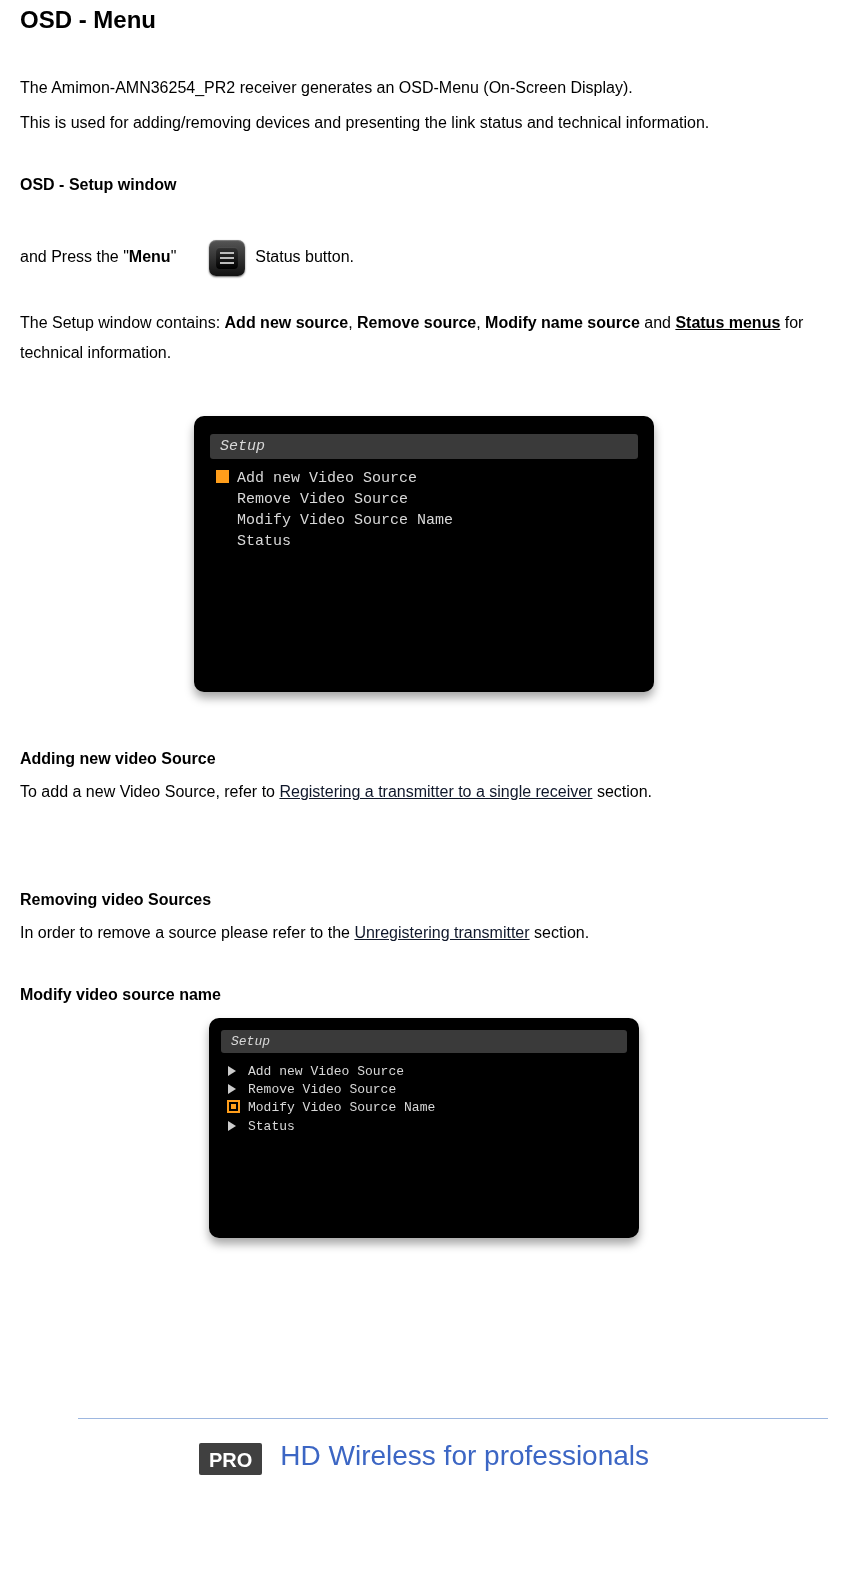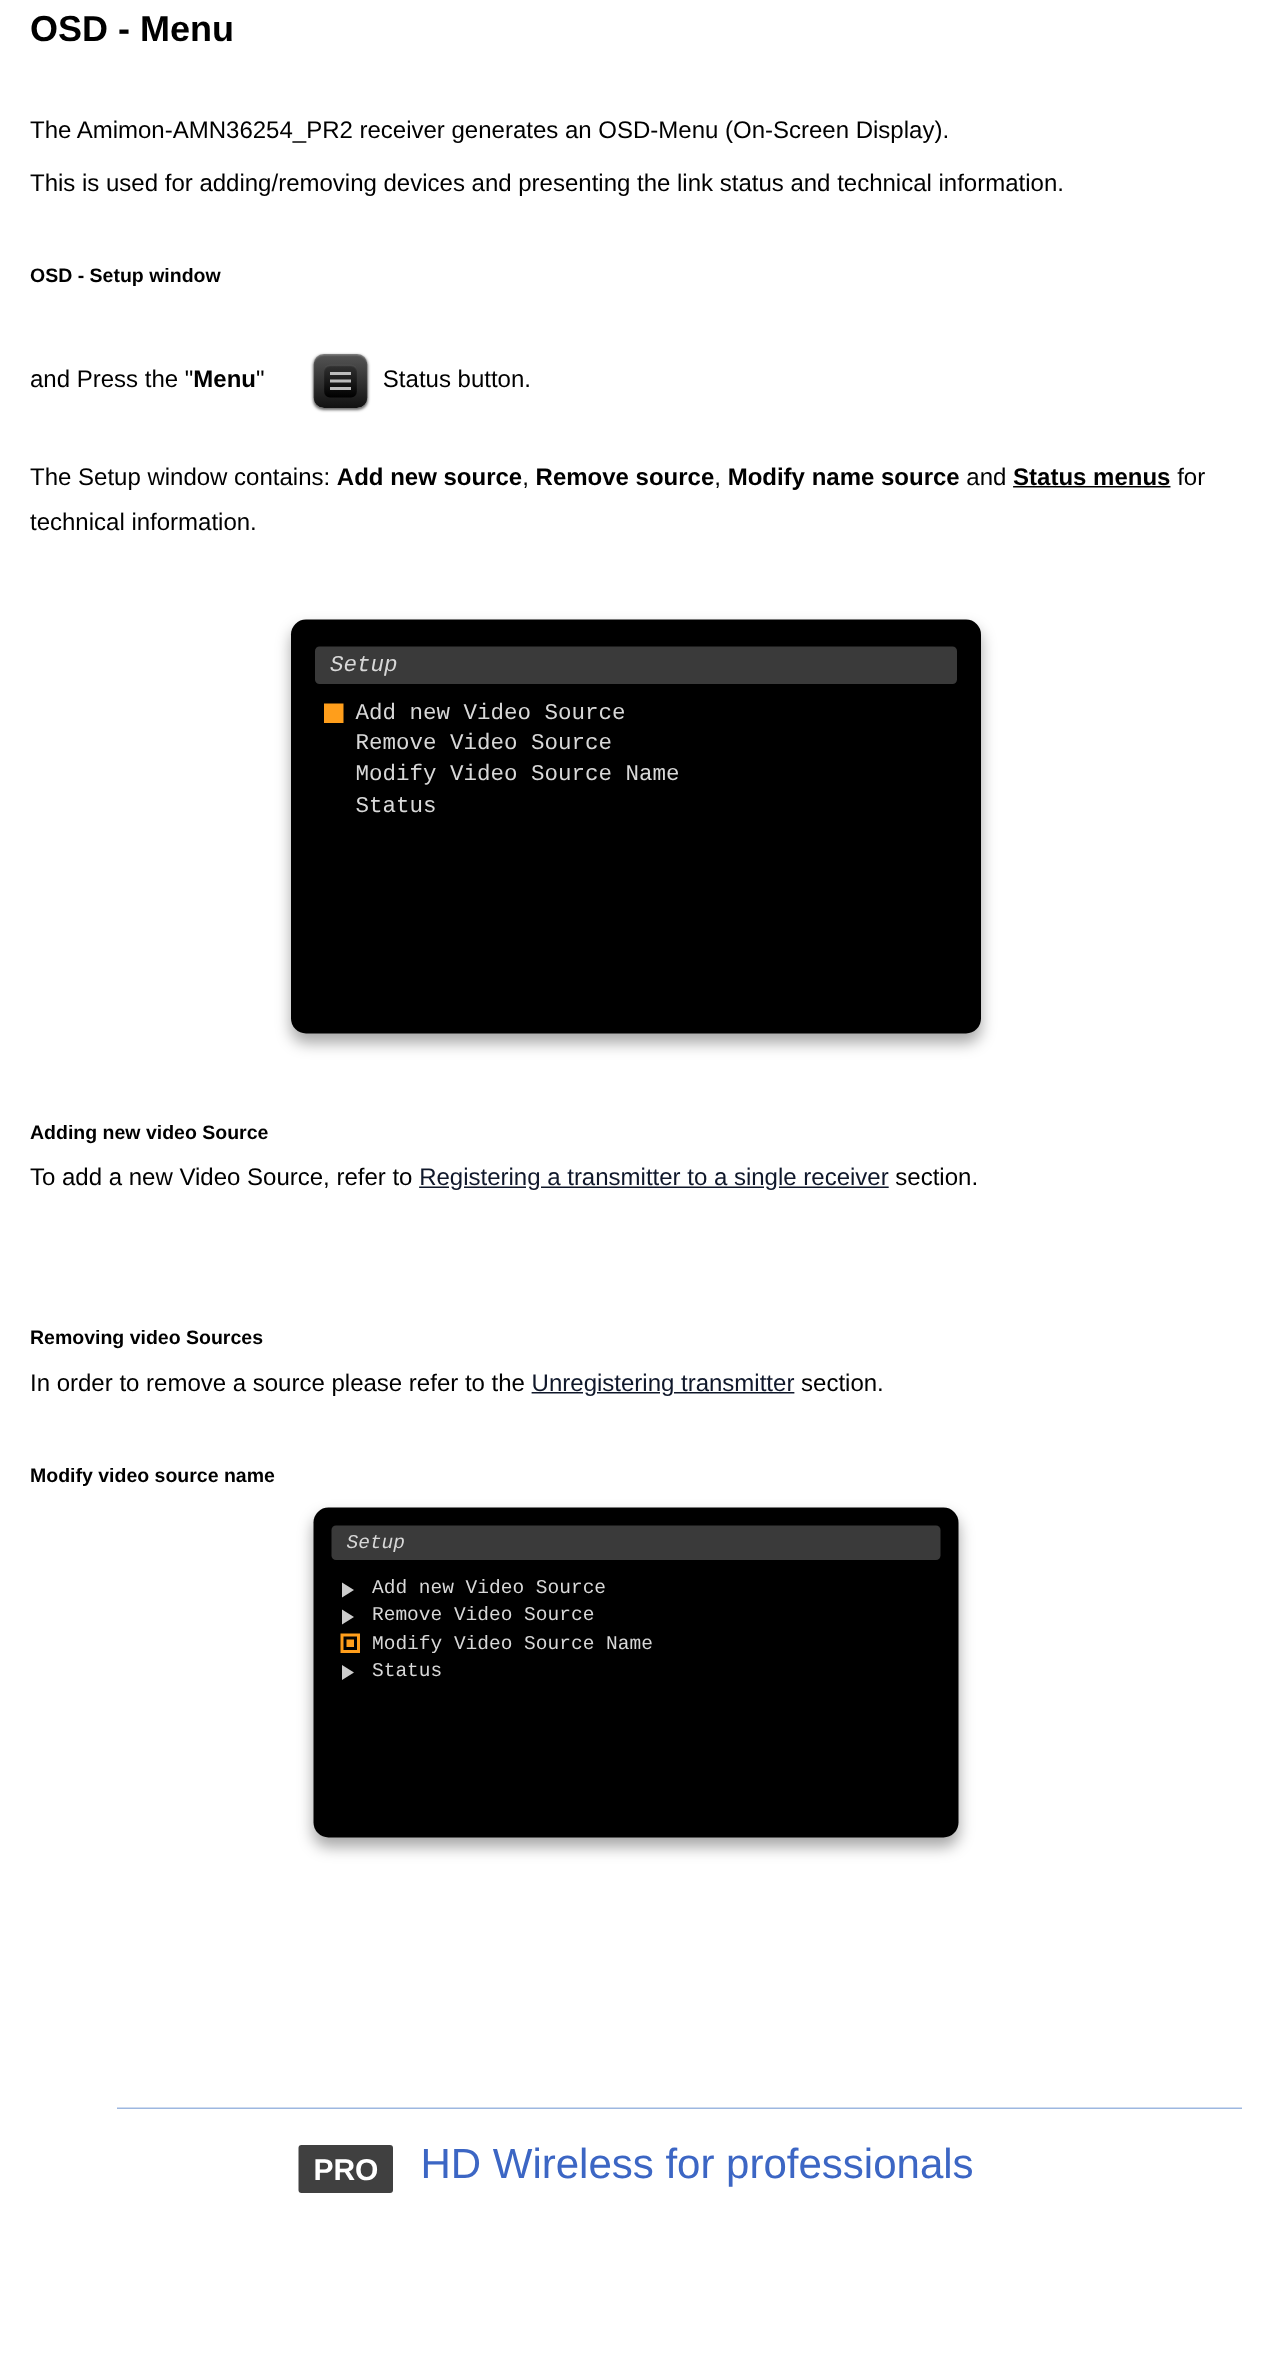"OSD - Setup window" .section-heading { font-size: 13px -> 16px }
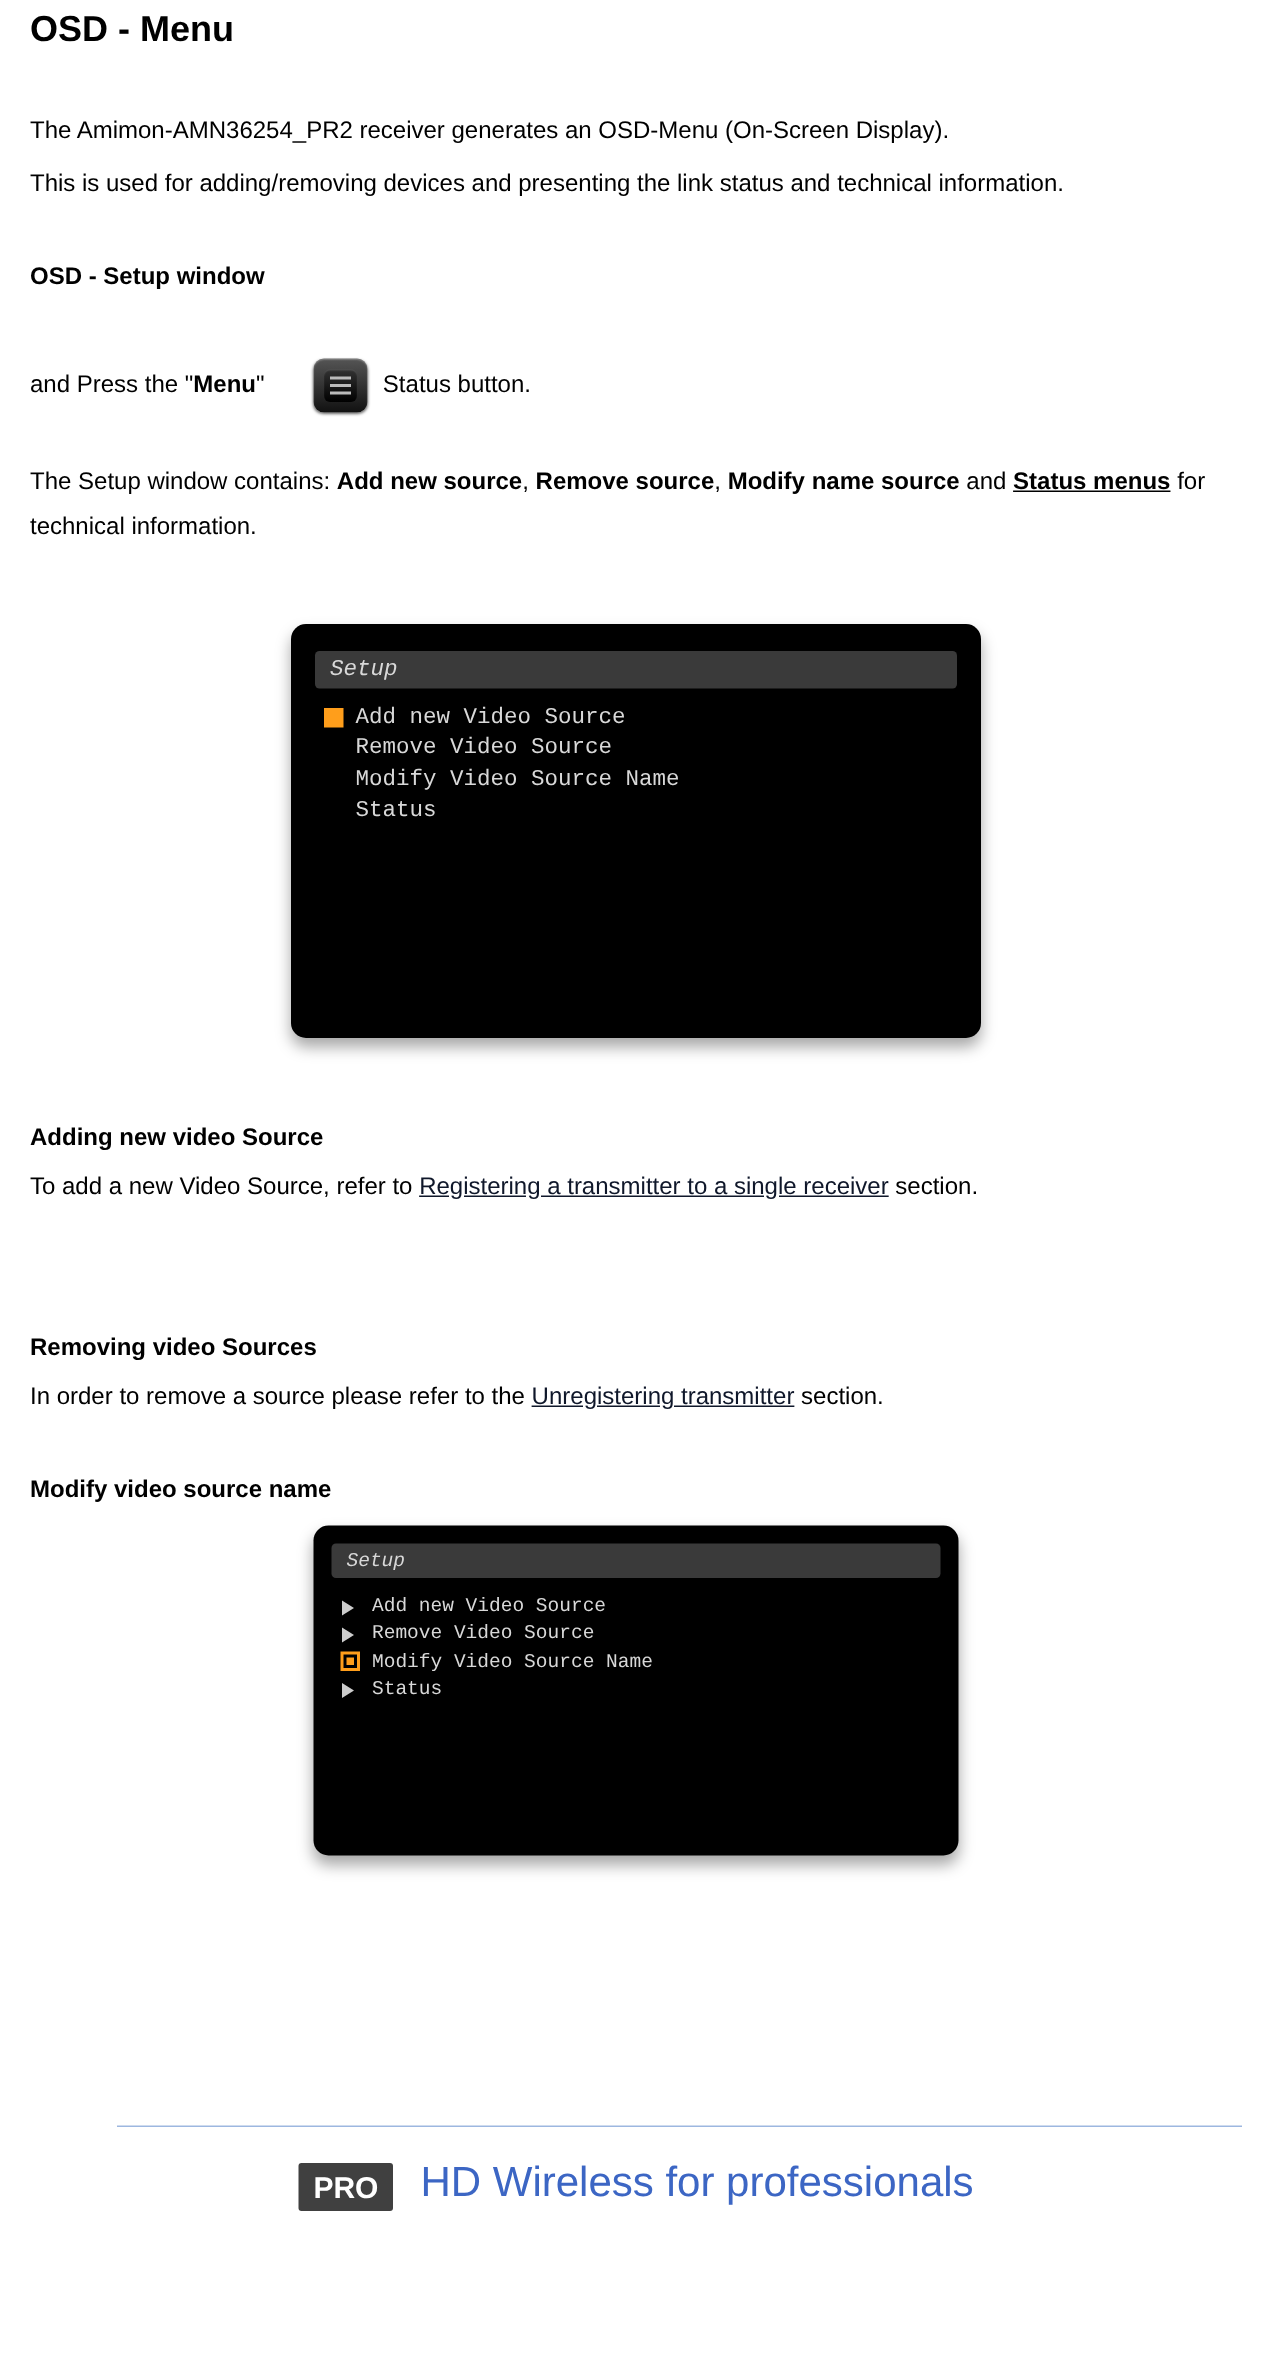"Add new Video Source" .osd-item { align-items: center -> flex-start }
